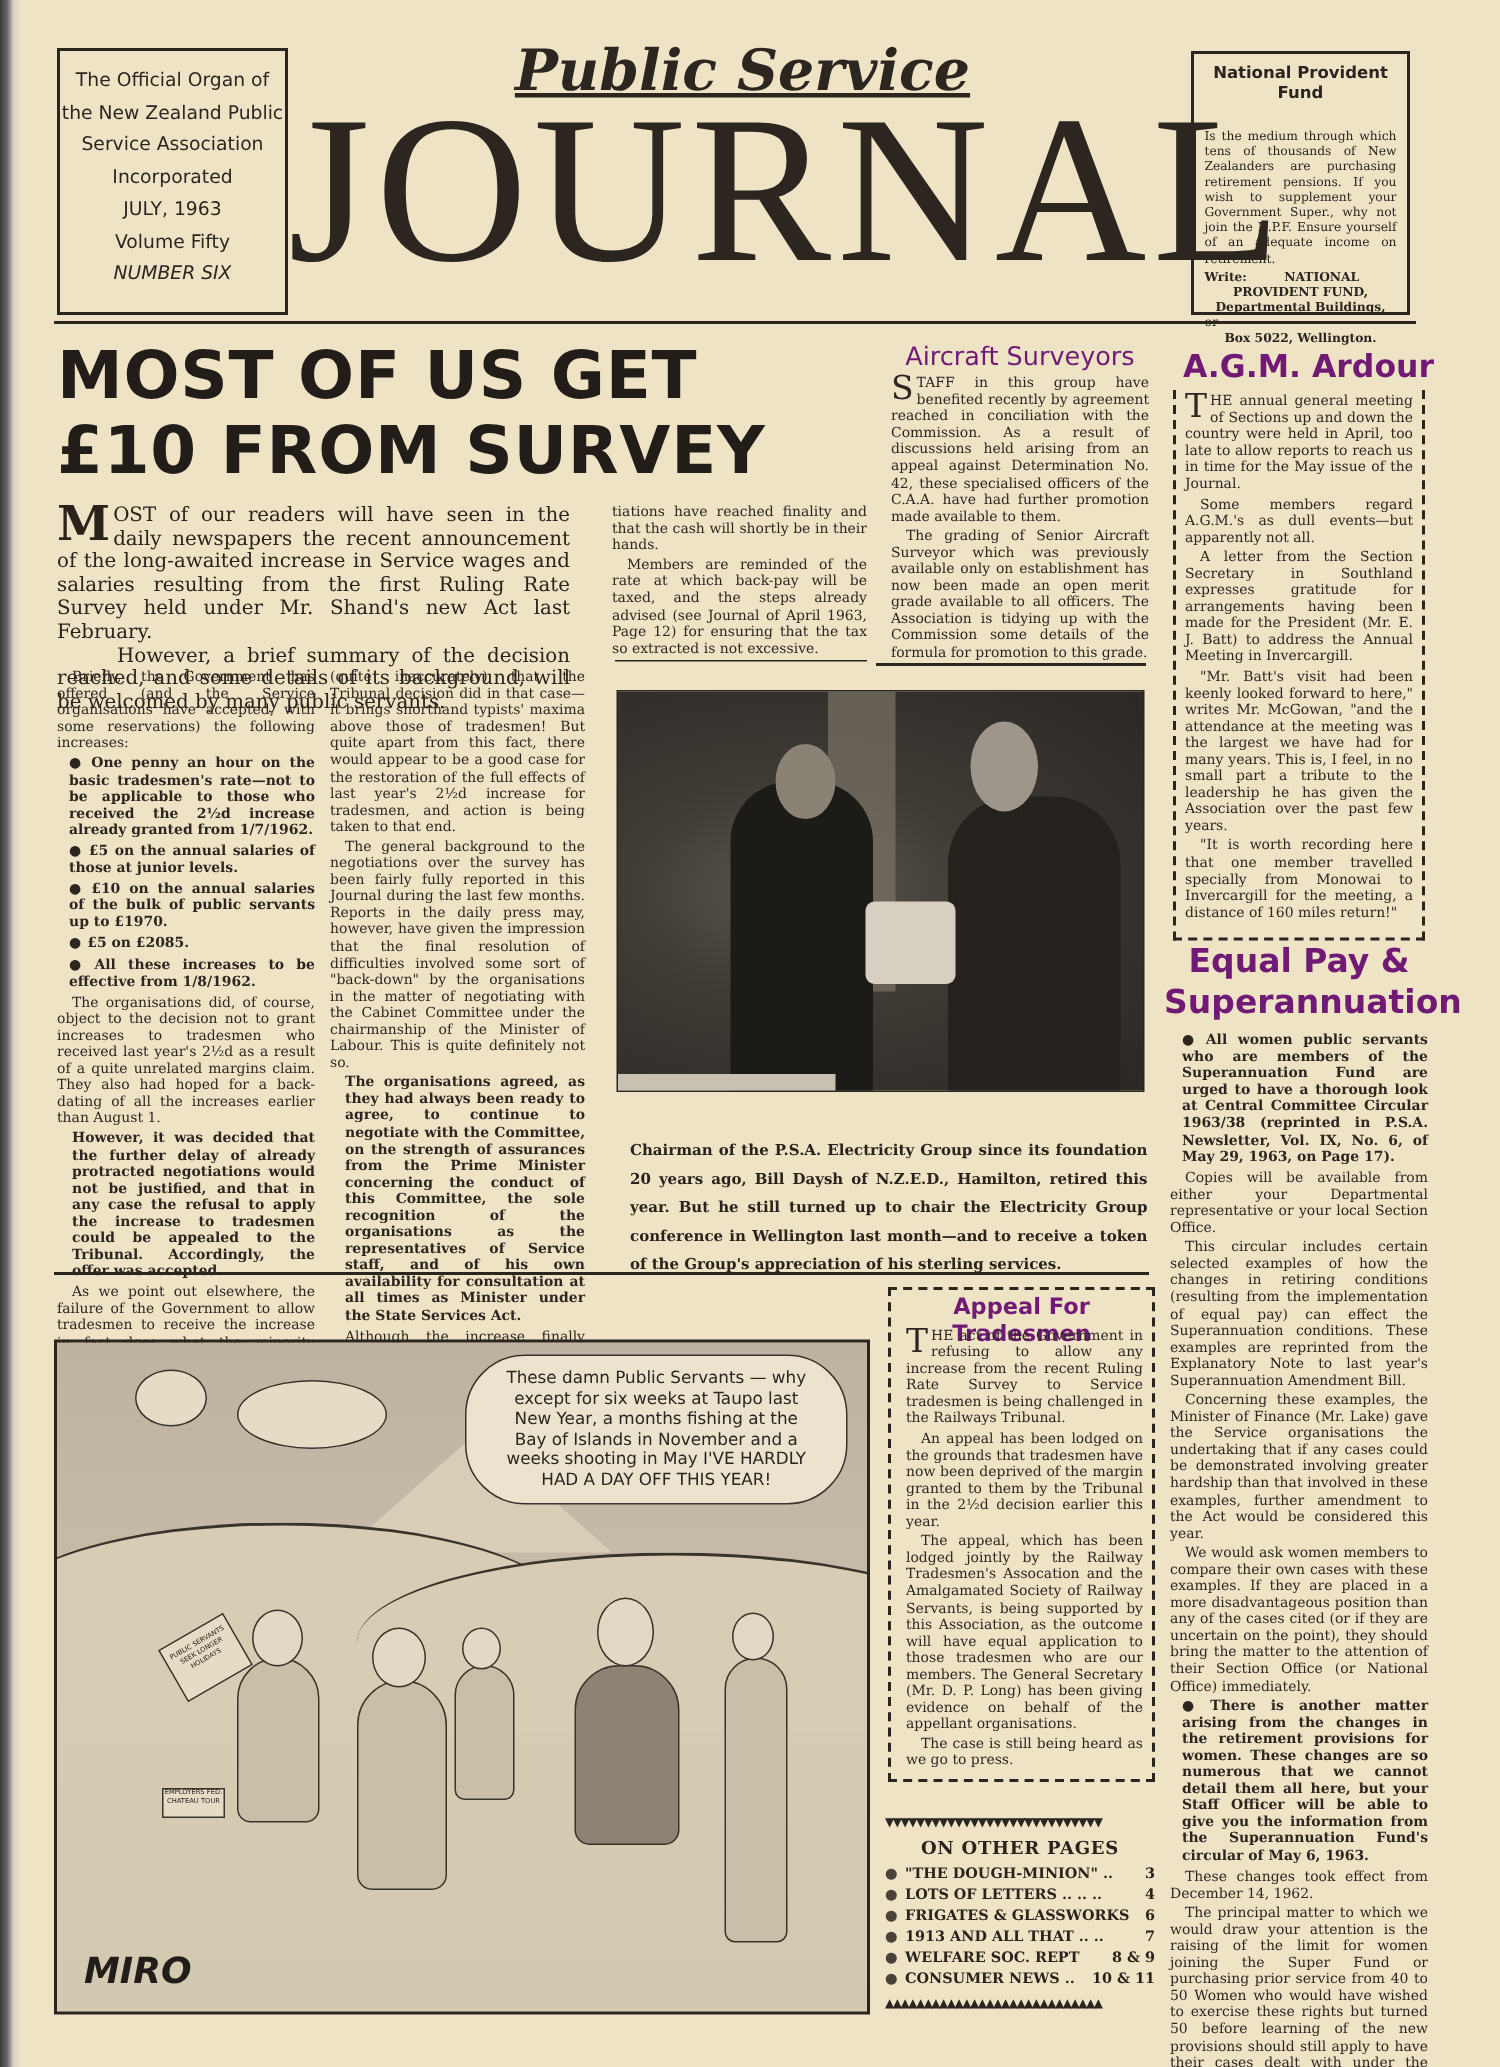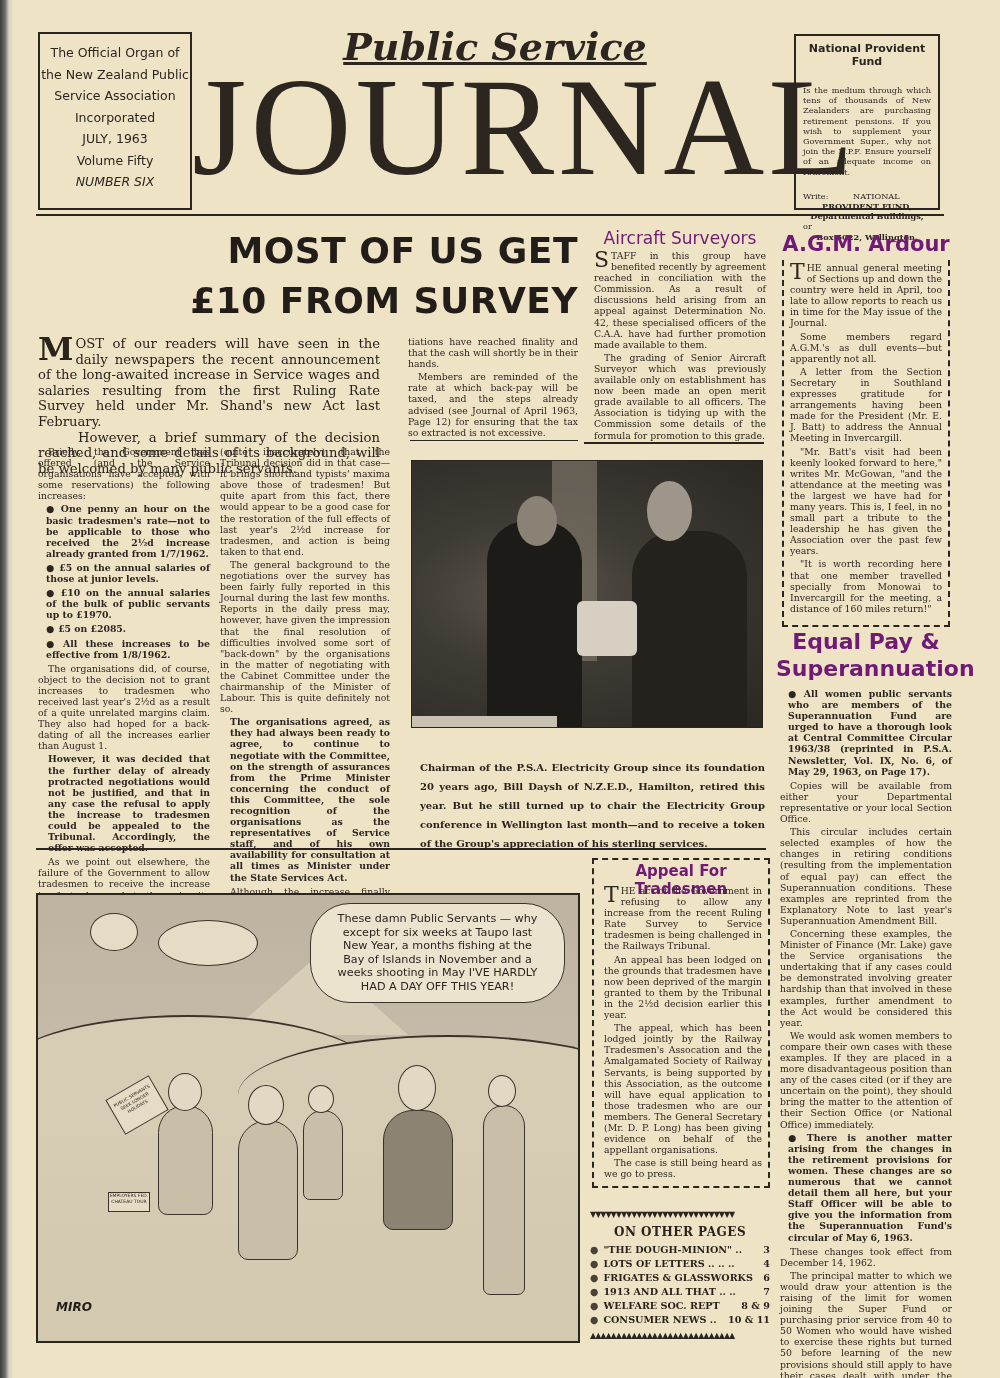"Write: NATIONAL" .npf-box .write { font-weight: normal -> bold; margin-top: 14px -> 2px }
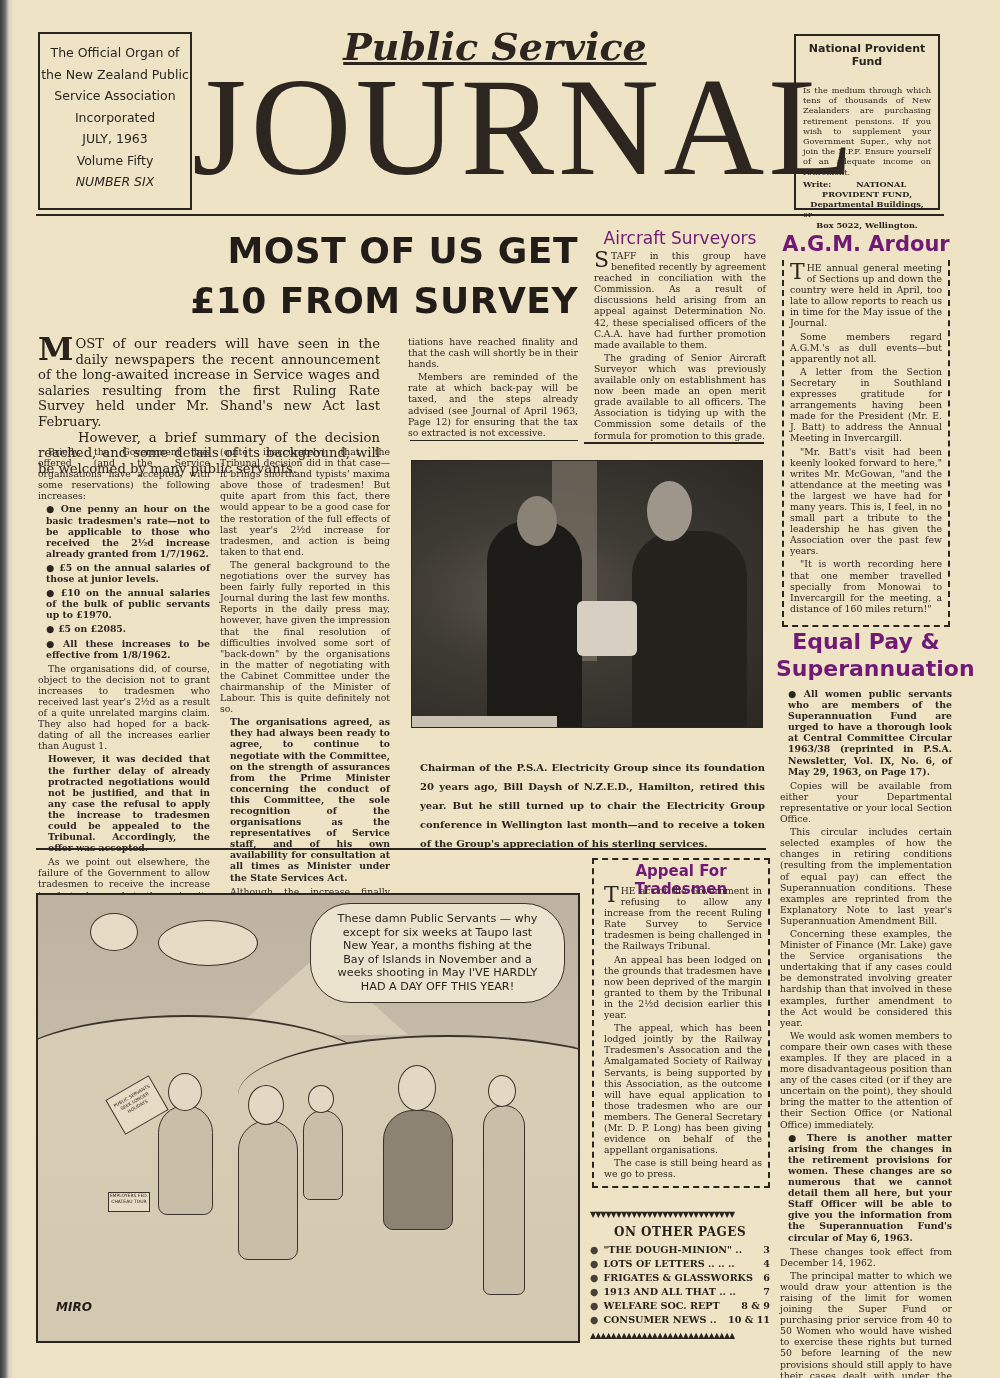"MOST OF US GET" .headline { font-size: 36px -> 44px; text-align: right -> left }
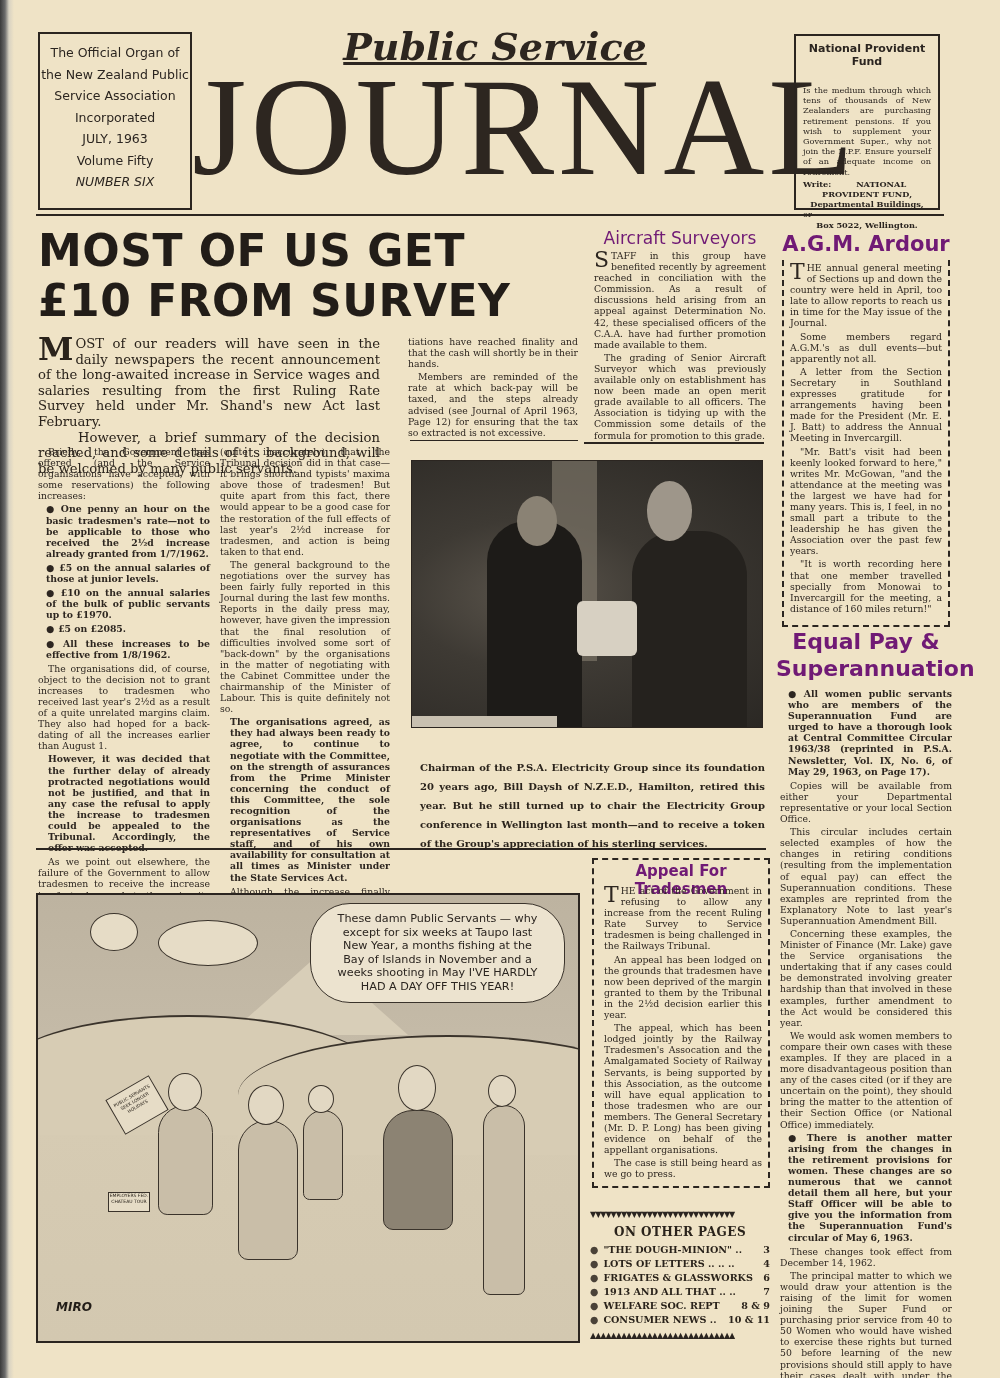"A.G.M. Ardour" div.abs { text-align: none -> right }
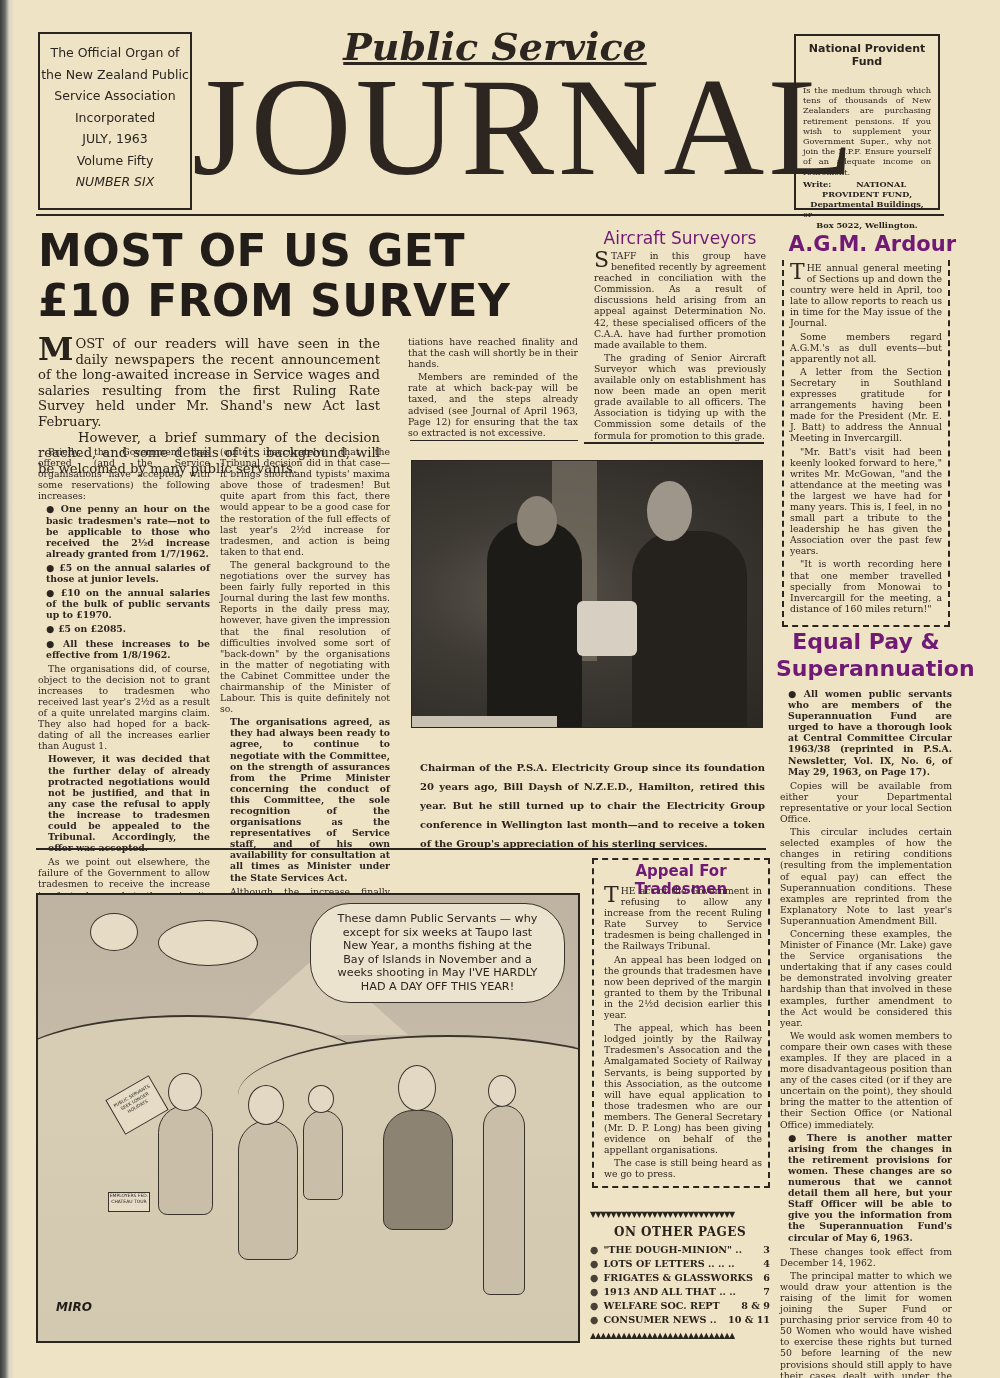"MIRO" .cartoon .signature { font-size: 12px -> 24px }
